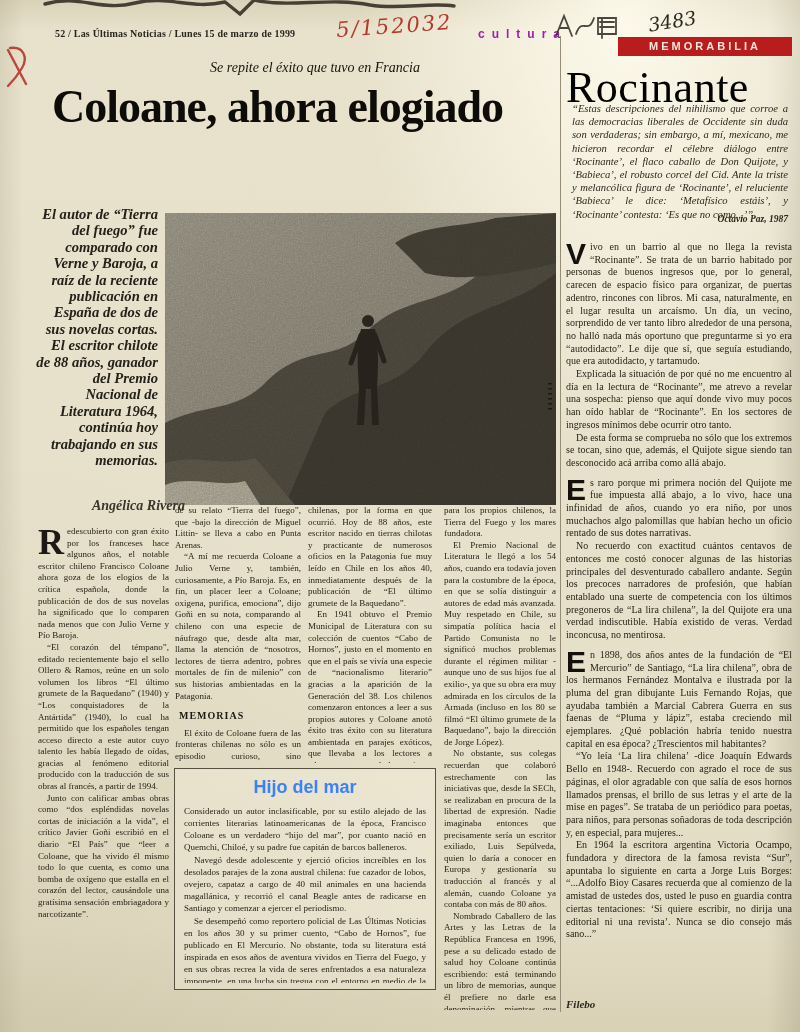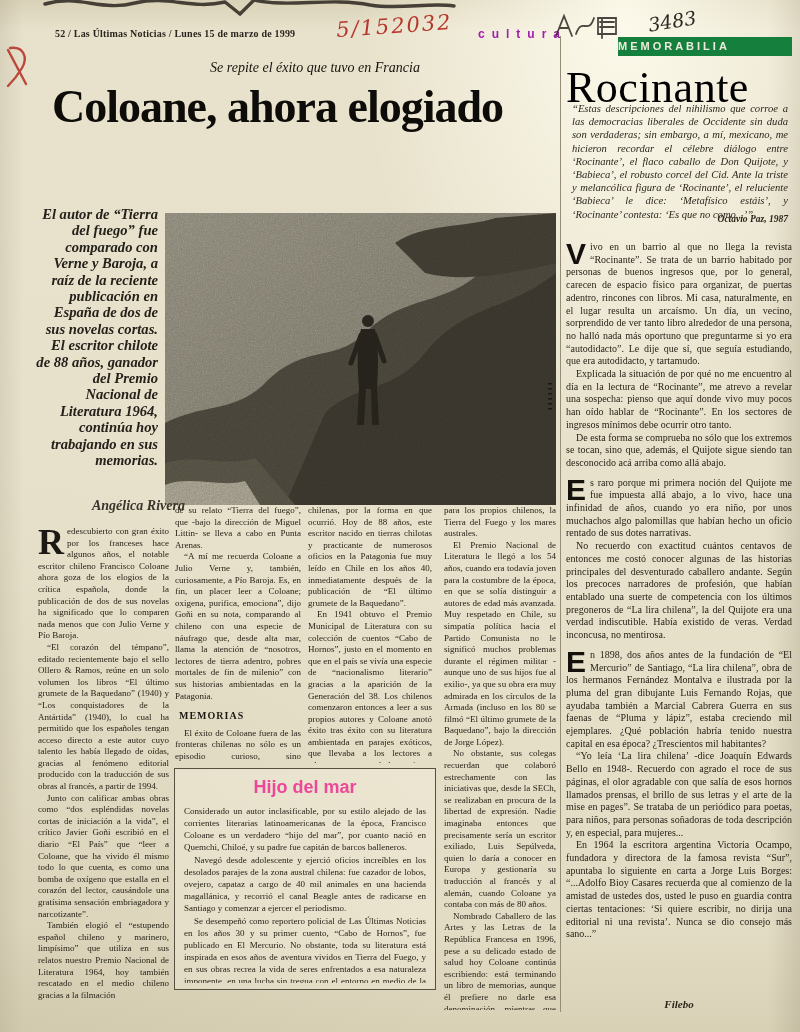"MEMORABILIA" .memo-tag { background: #15803d -> #b91c1c; text-align: none -> center }
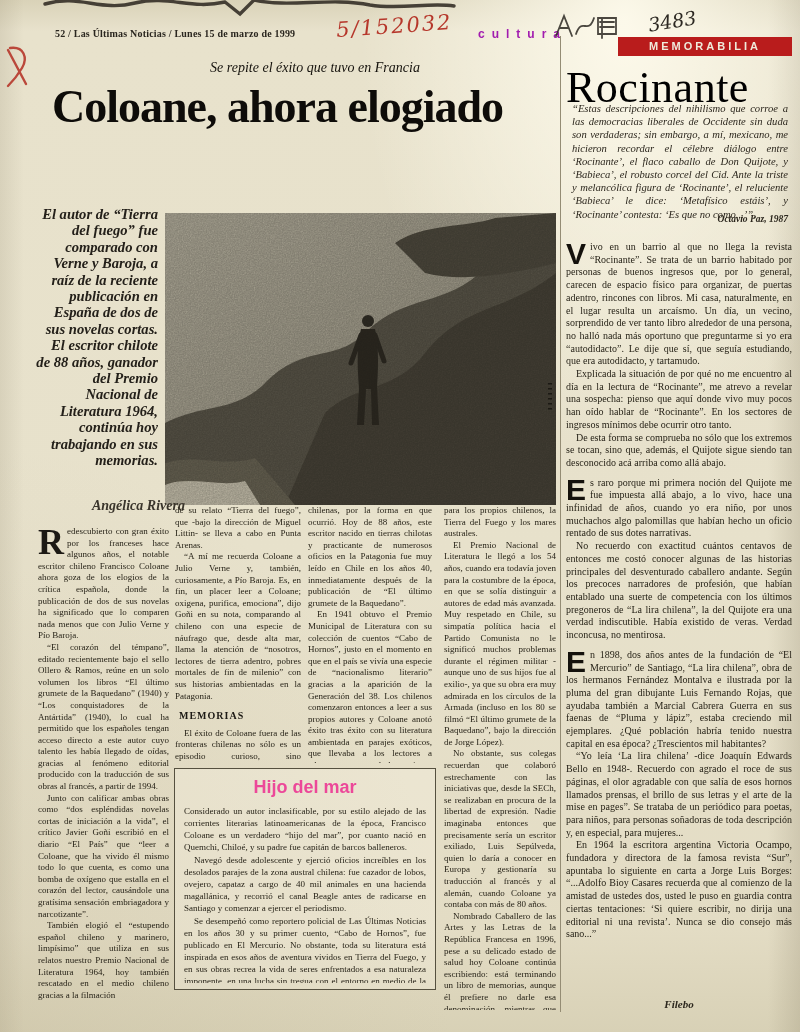"para los propios chilenos, la" p.para { text: australes -> fundadora }
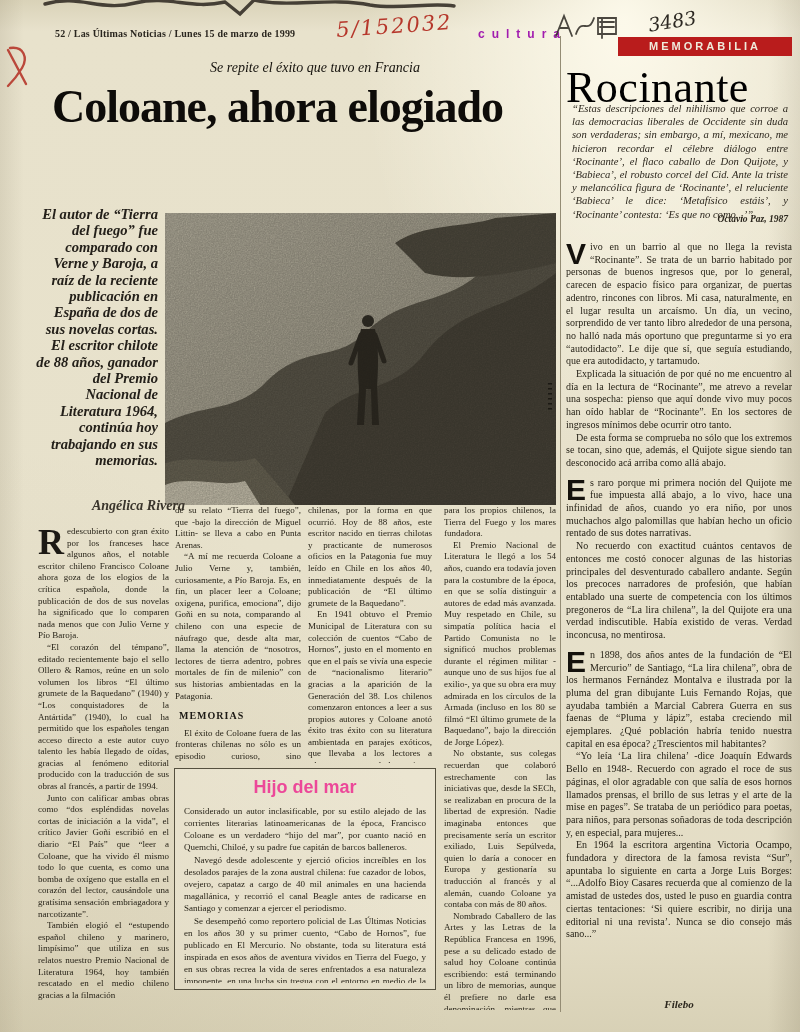"Hijo del mar" .hbox-title { color: #ec4899 -> #3b82f6 }
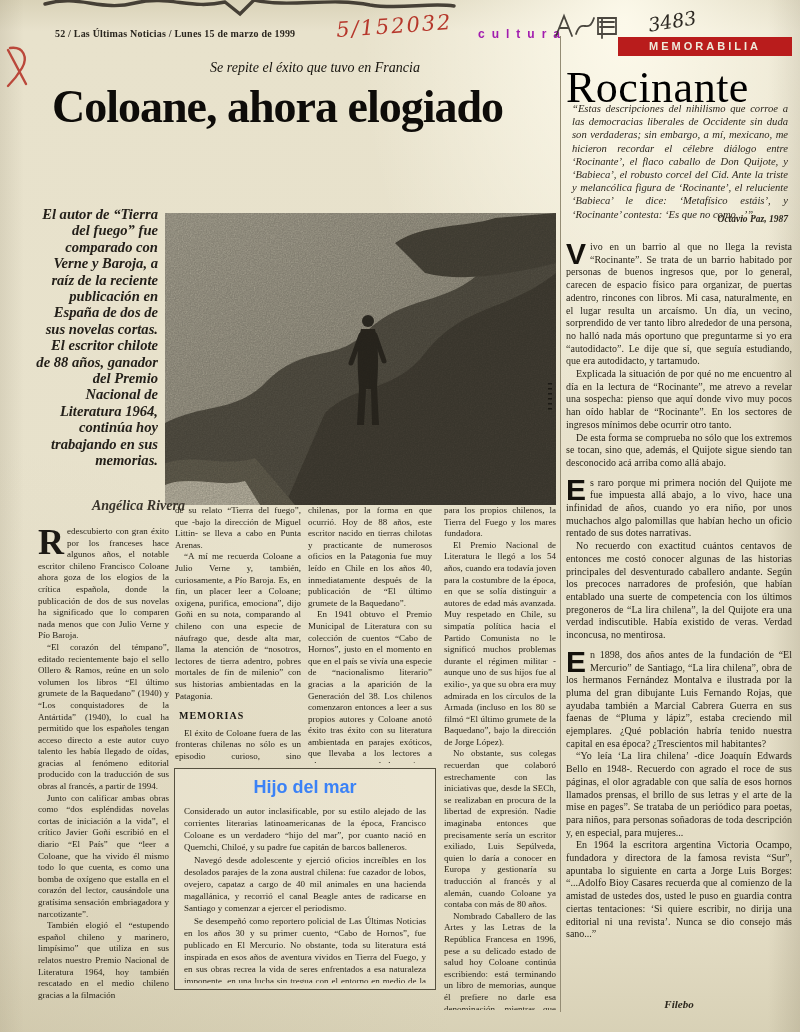"También elogió el “estupendo español" p.para { html: <p>También elogió el “estupendo español chileno y marinero, limpísimo” que utiliza en sus relatos nuestro Premio Nacional de Literatura 1964, hoy también rescatado en el medio chileno gracias a la filmación</p> -> none }
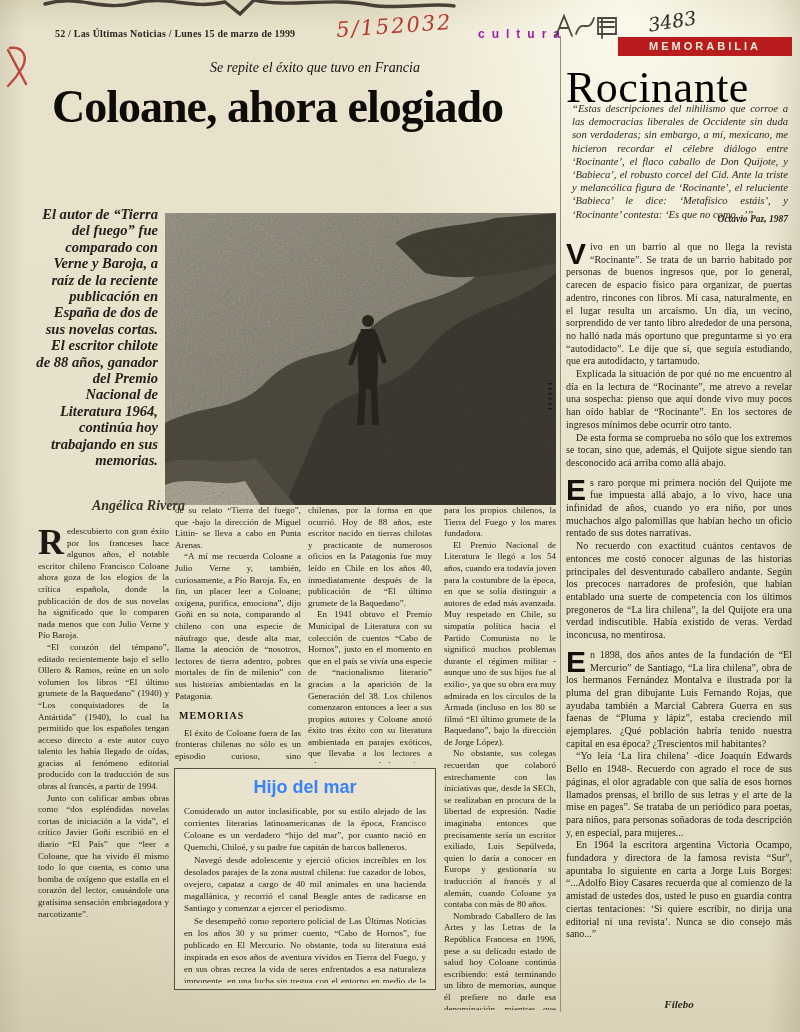"Filebo" .memo-sign { text-align: center -> left }
